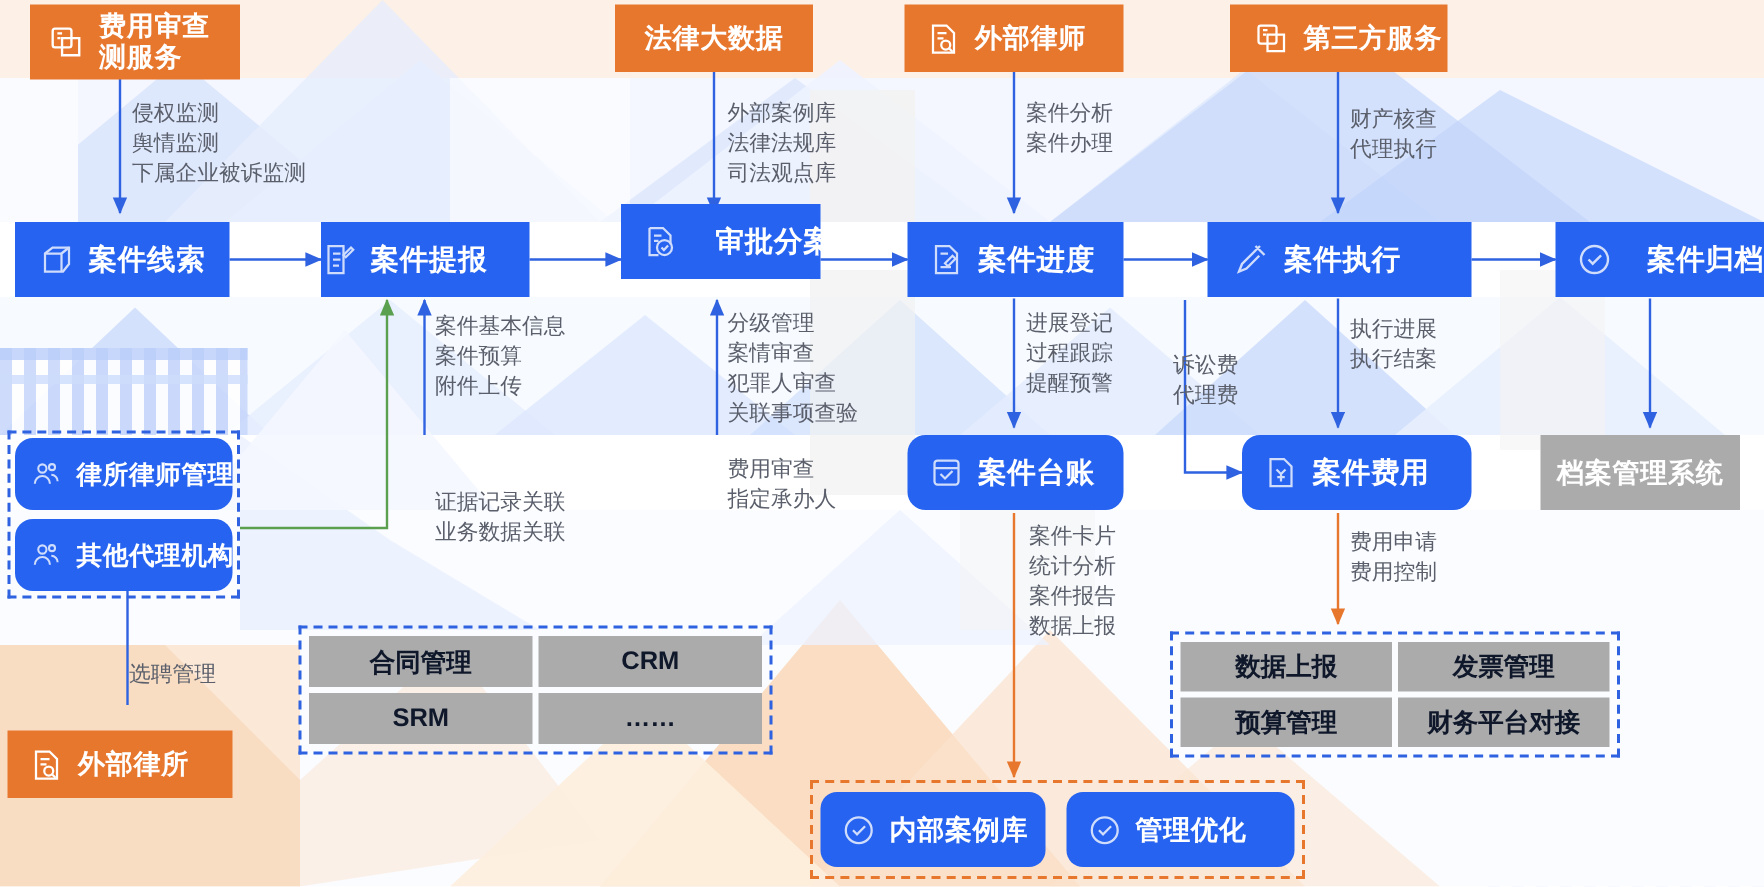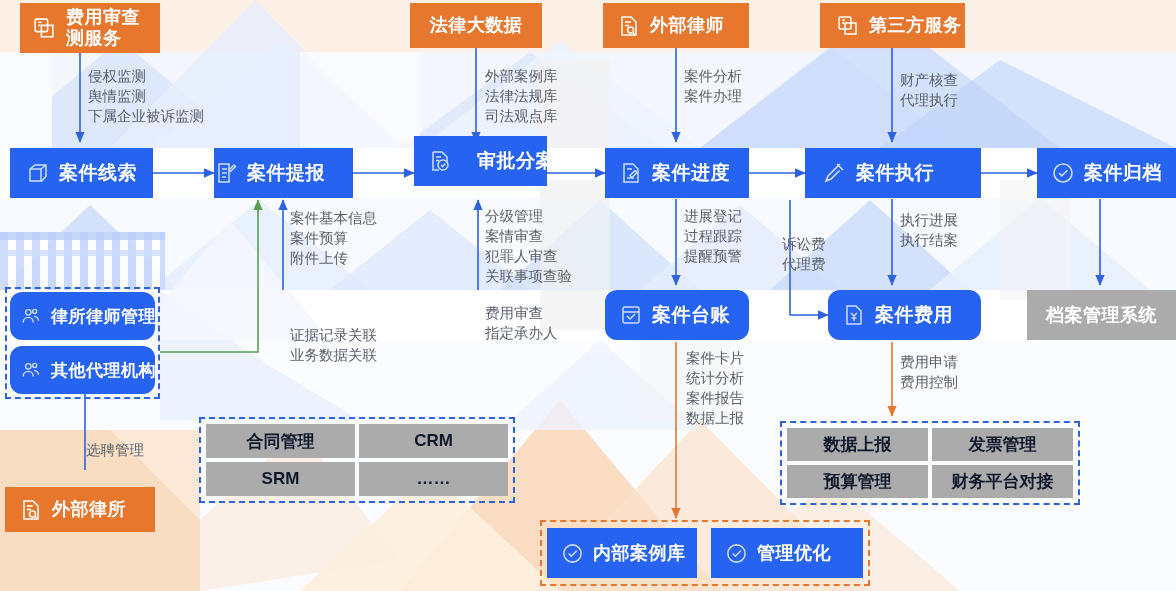"案件归档" div.node { justify-content: flex-start -> space-between }
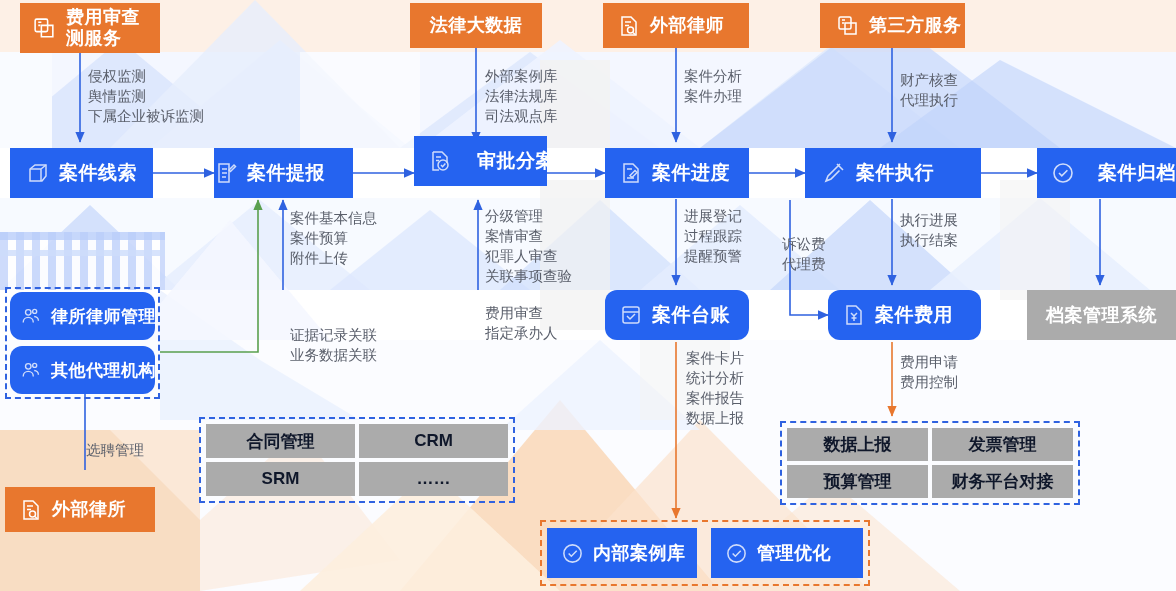"档案管理系统" div.node { width: 149px -> 133px }
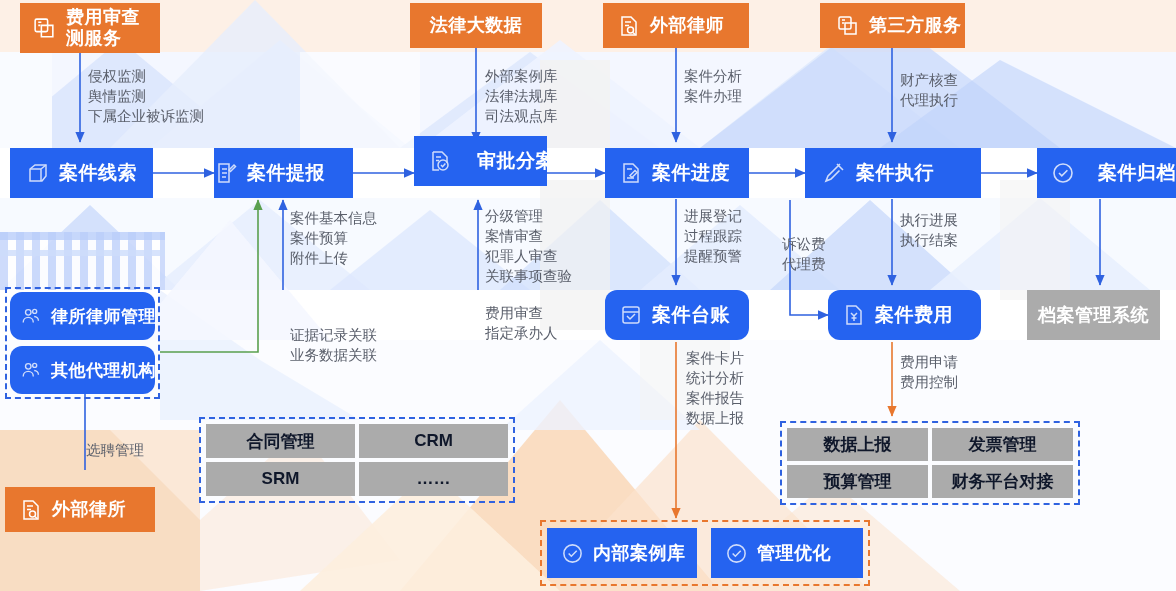"内部案例库" .deep { border-radius: none -> 11px }
